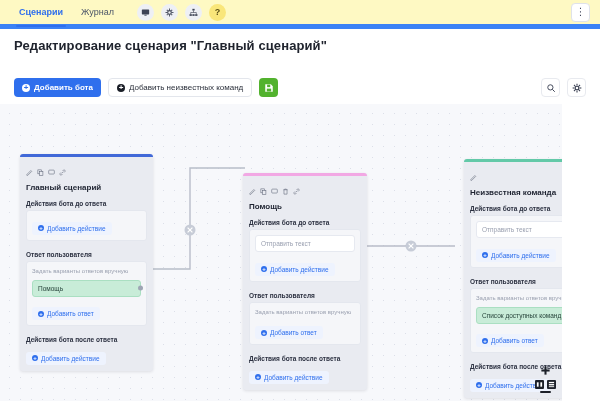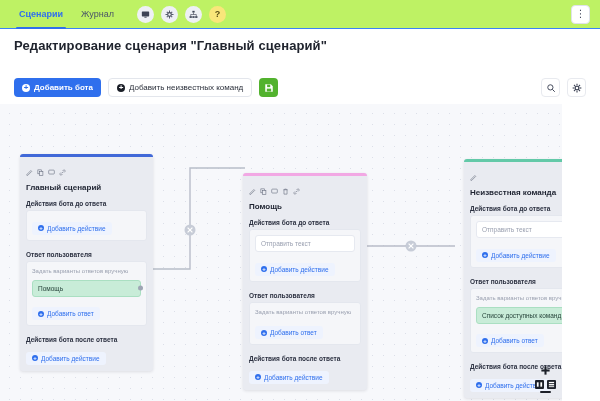"Сценарии" .topnav { background: #bef264 -> #fef9c3; border-bottom: 1px solid #3b82f6 -> 5px solid #3b82f6 }
